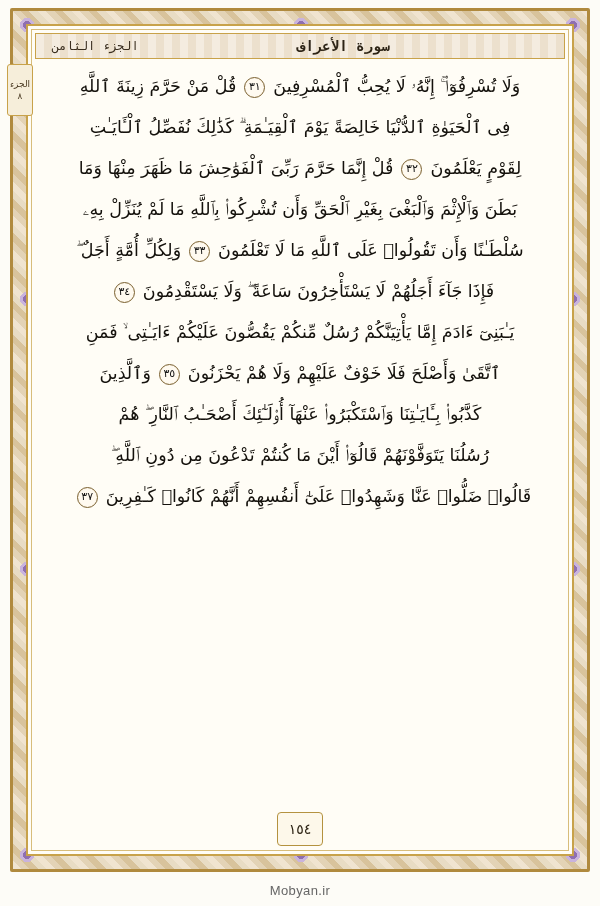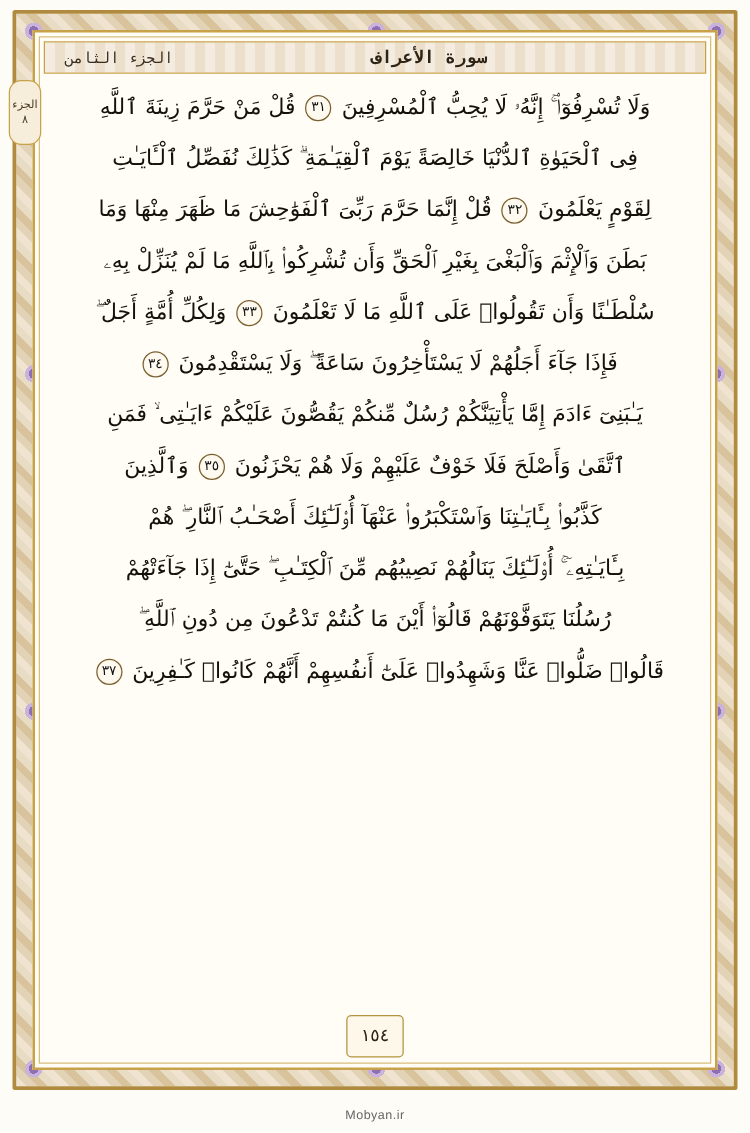"الجزء" .juz-badge { border-radius: 10px -> 3px }
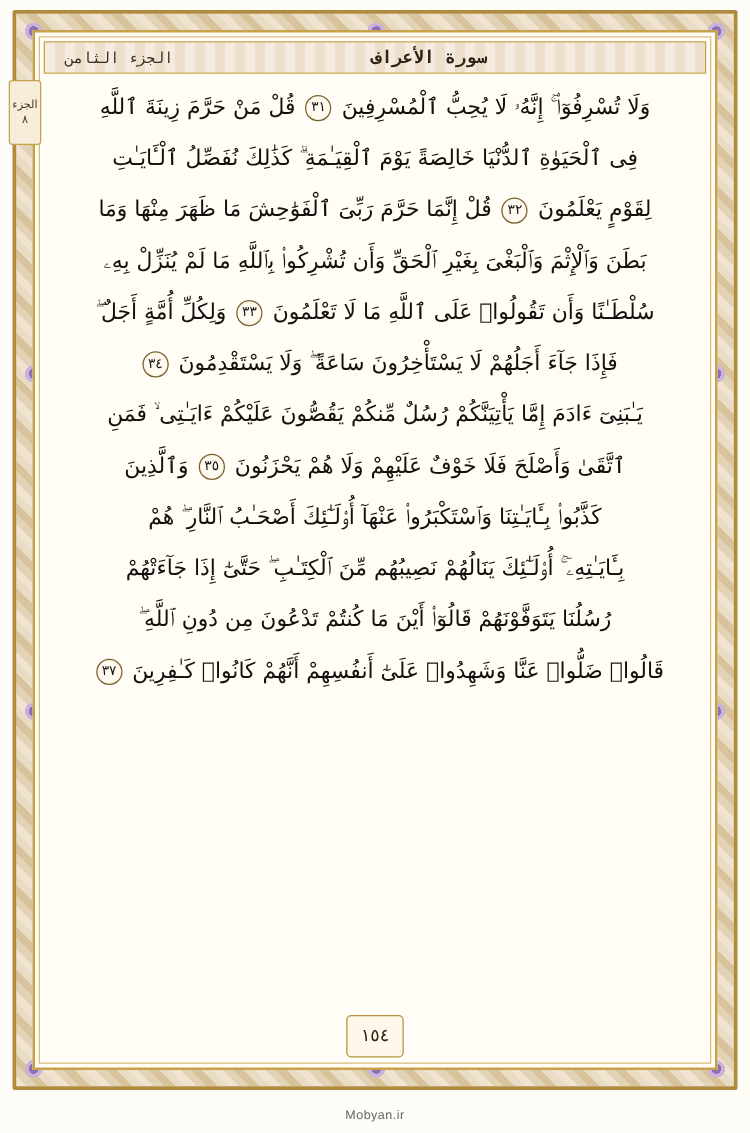"بِـَٔايَـٰتِهِۦٓ ۚ أُو۟لَـٰٓئِكَ" div.aya-line { html: <div> <span>بِـَٔايَـٰتِهِۦٓ ۚ أُو۟لَـٰٓئِكَ يَنَالُهُمْ نَصِيبُهُم مِّنَ ٱلْكِتَـٰبِ ۖ حَتَّىٰٓ إِذَا جَآءَتْهُمْ</span> </div> -> none }
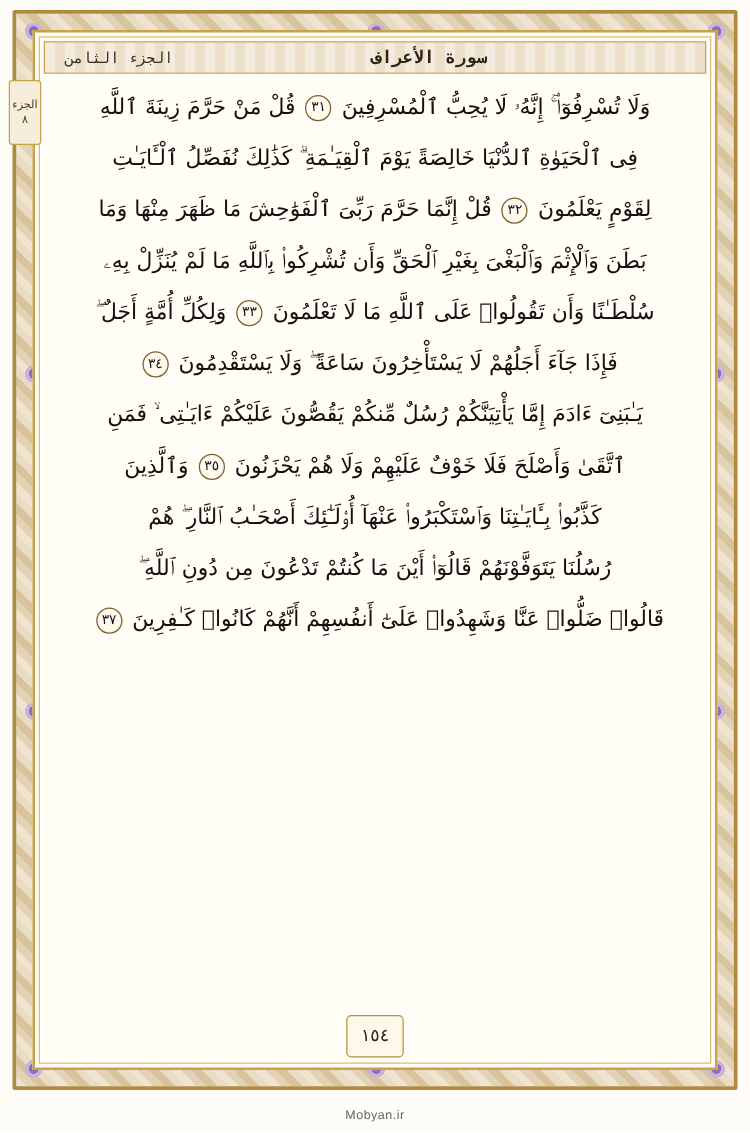"Mobyan.ir" .site-credit { font-size: 10px -> 13px }
